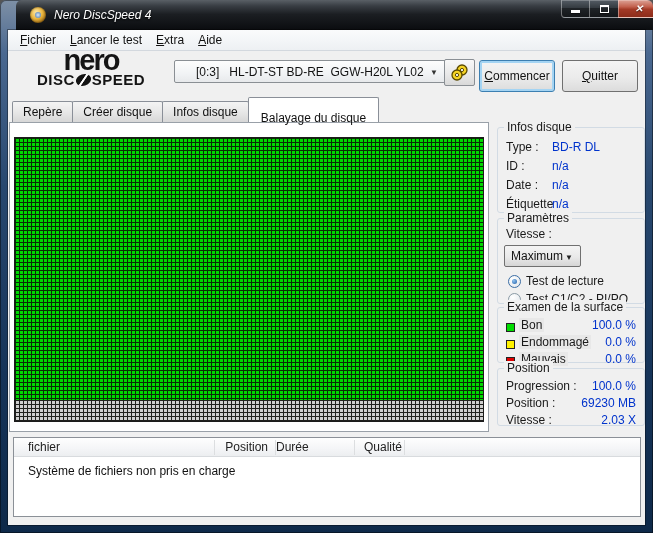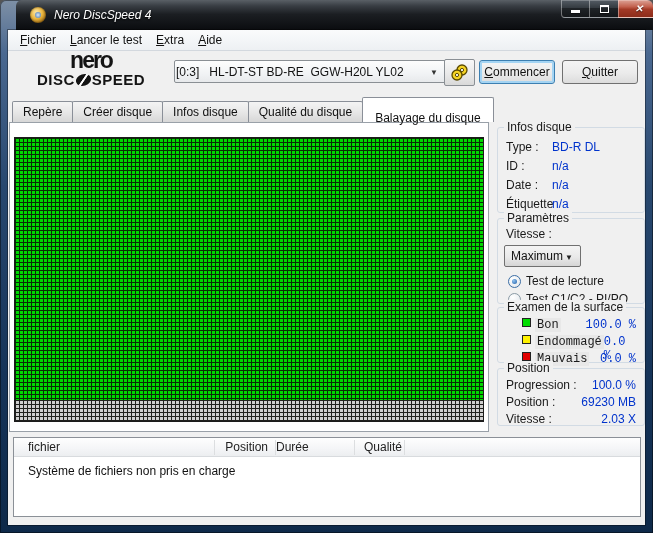"nero" .logo-nero { font-size: 23px -> 29px }
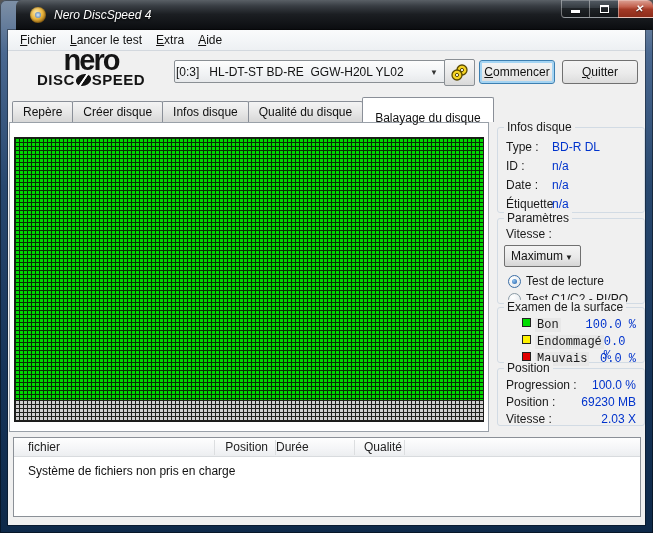"[0:3] HL-DT-ST BD-RE GGW-H20L YL02" #combo { padding-left: 1px -> 21px }
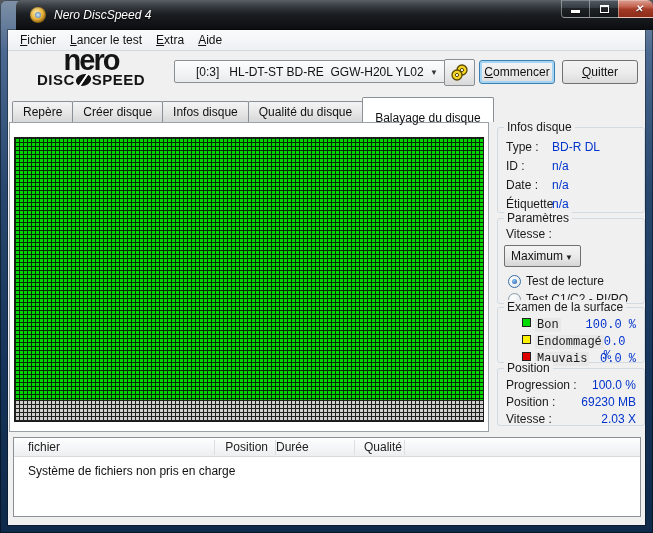"Commencer" .btn { height: 24px -> 32px }
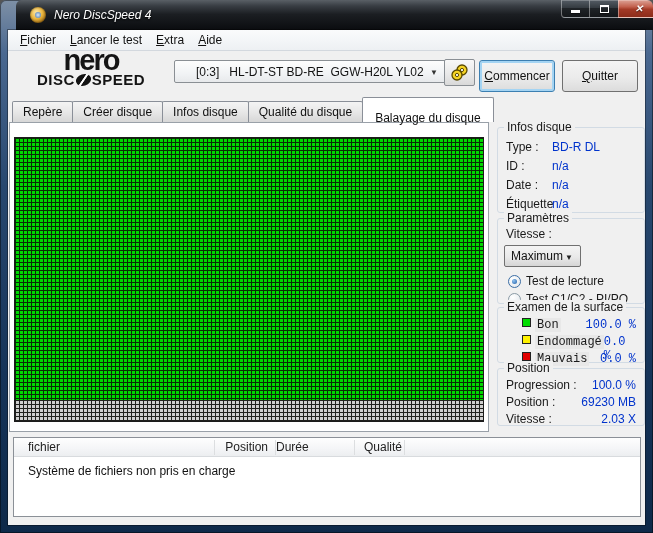"Qualité du disque" div.tab { html: <div>Qualité du disque</div> -> none }
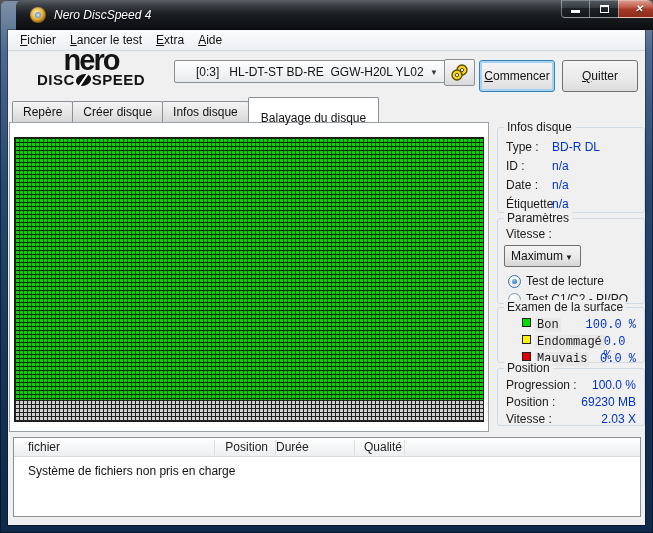"Bon" .surfrow { align-items: flex-start -> flex-end; font-family: Liberation Mono, monospace -> none; margin: 3px 8px 0 24px -> 3px 8px 0 8px }
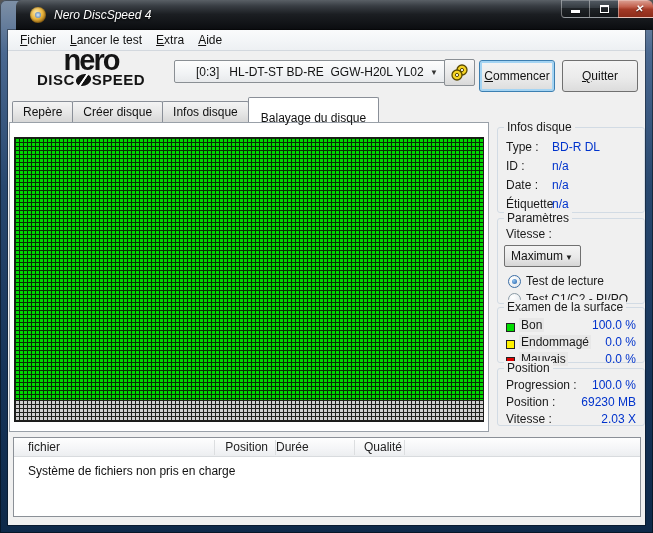"Progression :" .posrow { align-items: none -> center }
